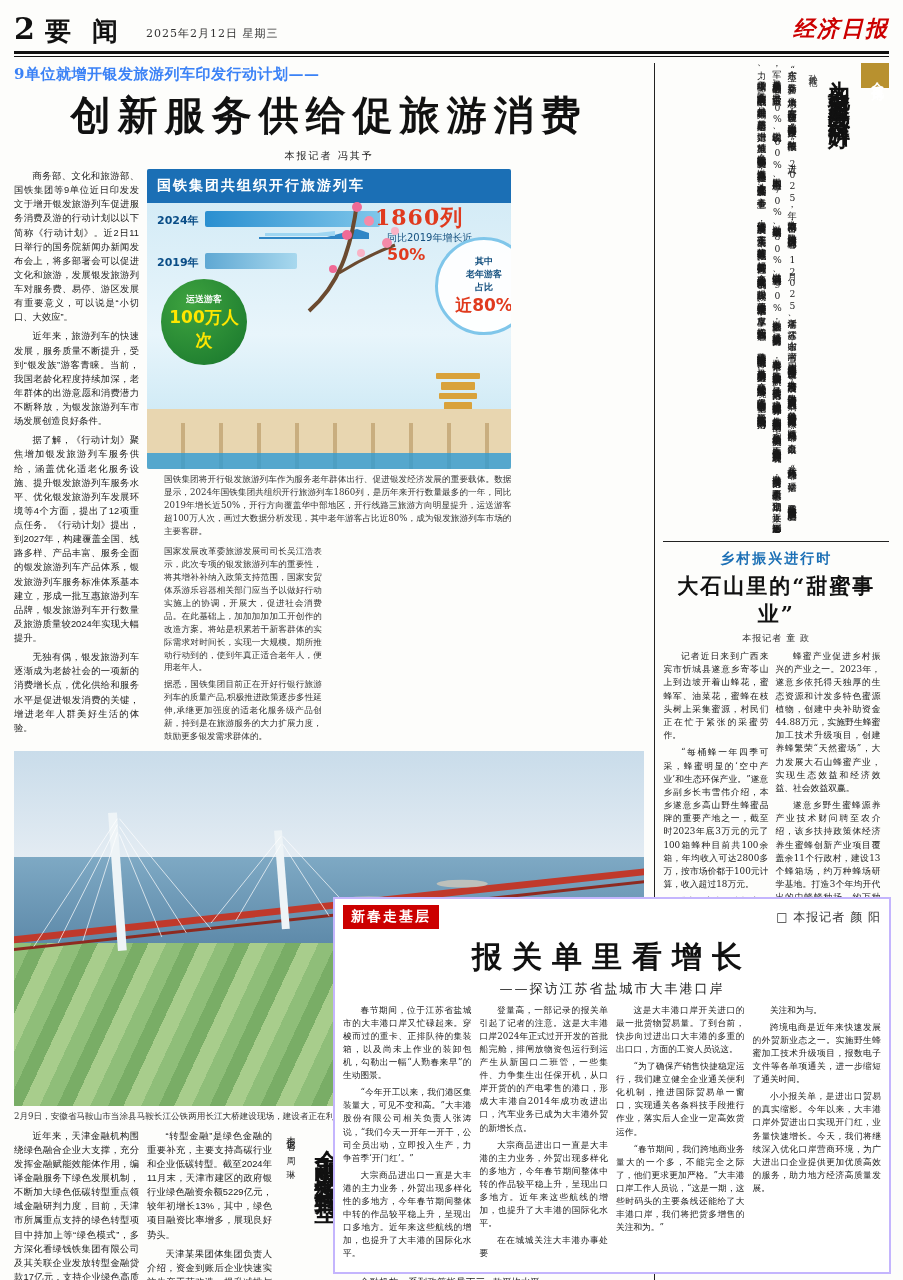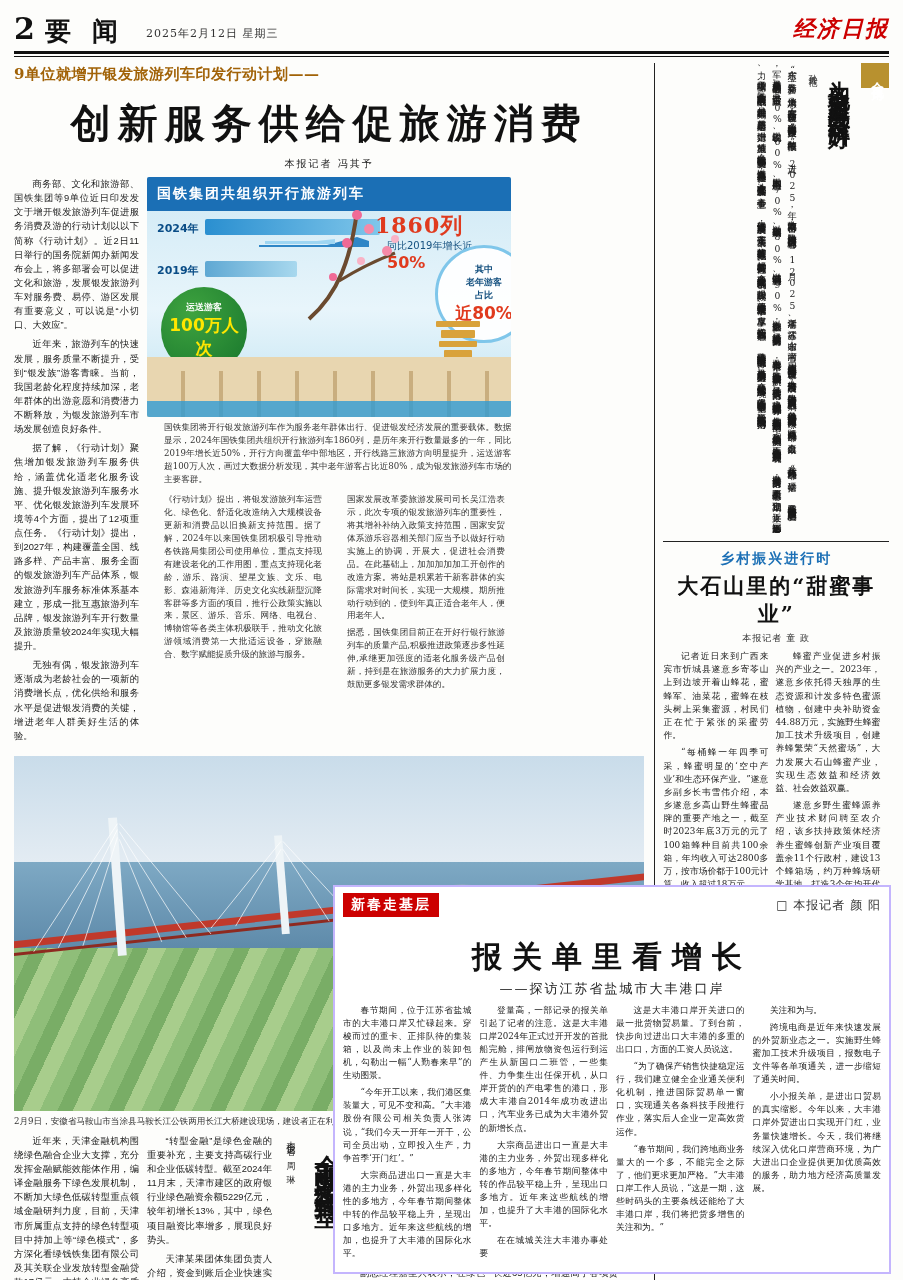"9单位就增开银发旅游列车印发行动计划——" .kicker { color: #a16207 -> #3b82f6; margin: 2px 0 12px 0 -> 2px 0 4px 0 }
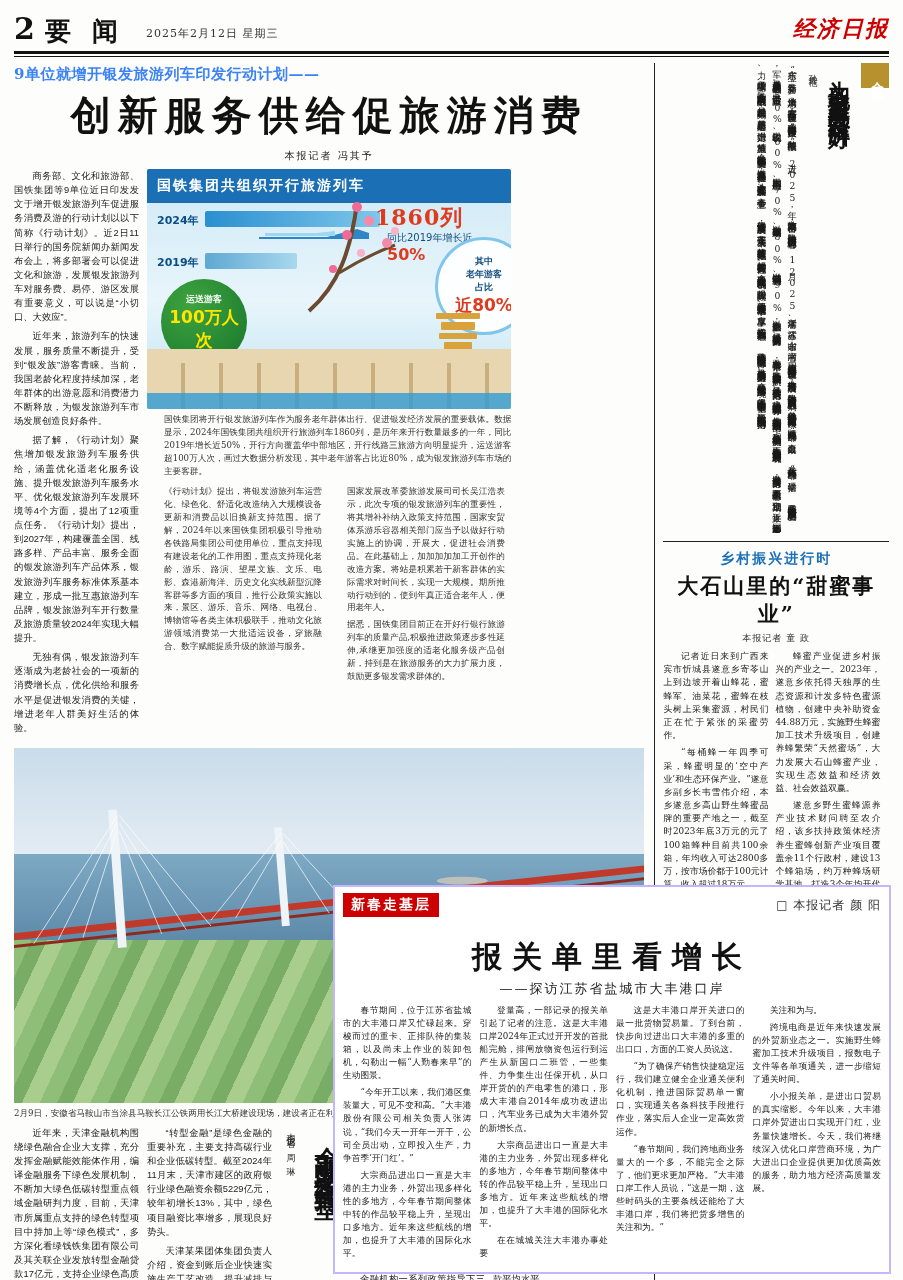"国铁集团共组织开行旅游列车" .info { height: 240px -> 300px }
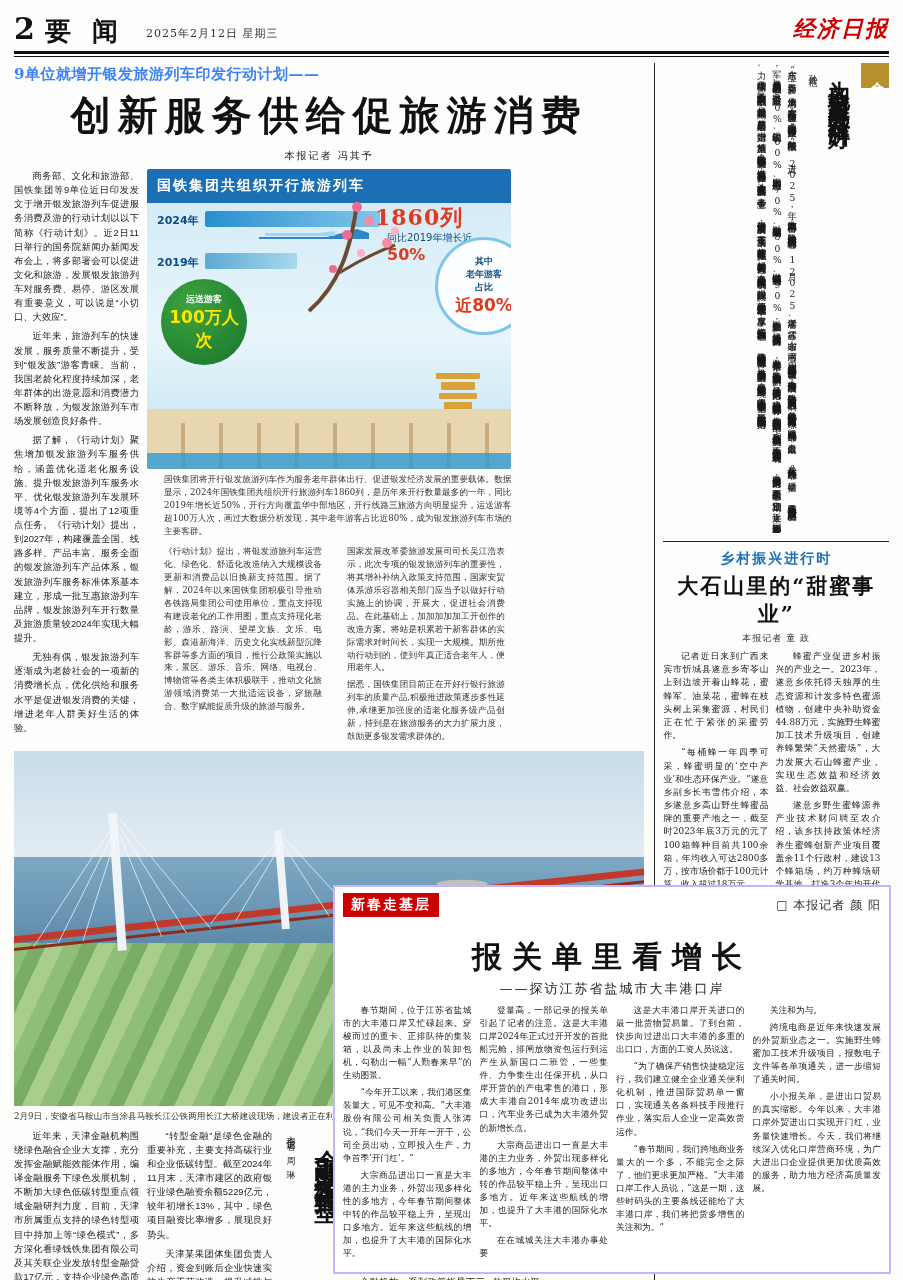"《行动计划》提出，将银发游旅列车运营化、绿色化、舒适化改造纳入大规模设备更新和消" div { html: <div> <p>《行动计划》提出，将银发游旅列车运营化、绿色化、舒适化改造纳入大规模设备更新和消费品以旧换新支持范围。据了解，2024年以来国铁集团积极引导推动各铁路局集团公司使用单位，重点支持现有建设老化的工作用图，重点支持现化老龄，游乐、路演、望星文族、文乐、电影、森港新海洋、历史文化实线新型沉降客群等多方面的项目，推行公政策实施以来，景区、游乐、音乐、网络、电视台、博物馆等各类主体积极联手，推动文化旅游领域消费第一大批适运设备，穿旅融合、数字赋能提质升级的旅游与服务。</p> </div> -> none }
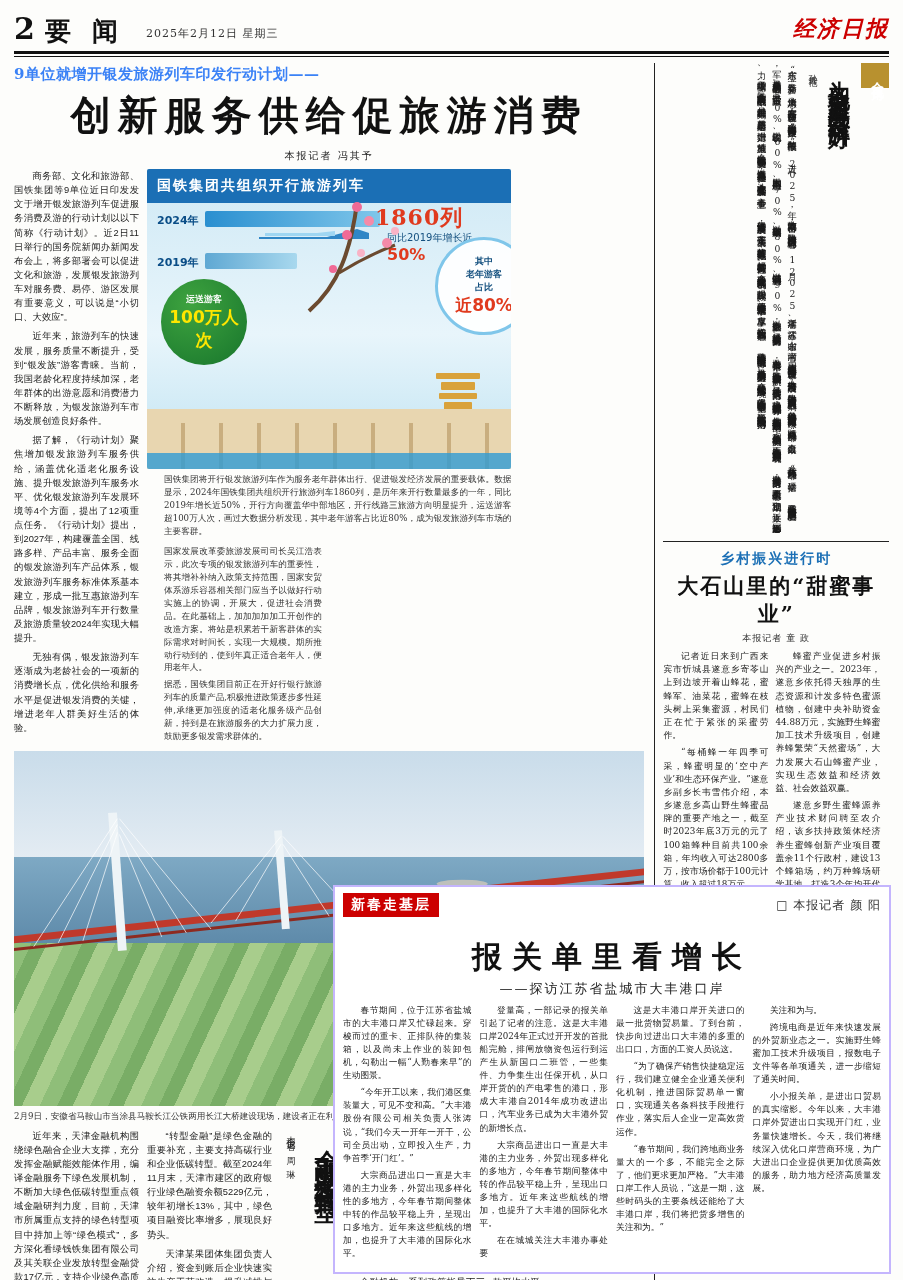"报关单里看增长" .feature-head { margin: 20px 0 2px 0 -> 8px 0 2px 0 }
